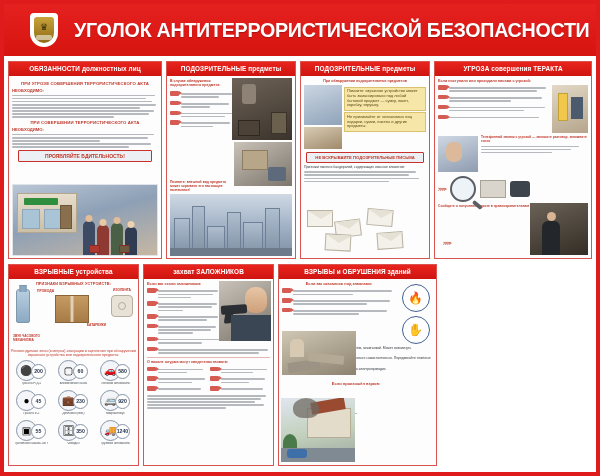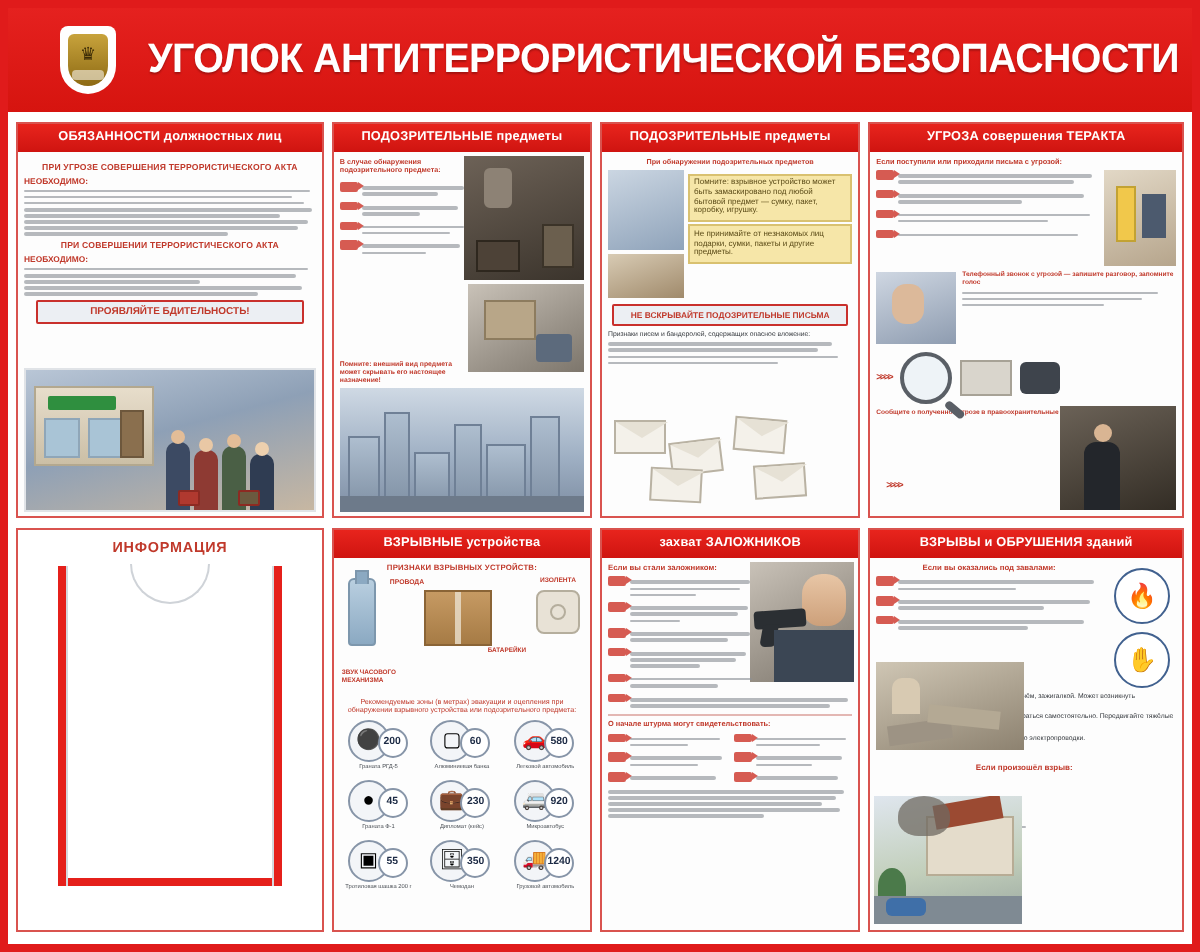"ИНФОРМАЦИЯ" div.info-panel { html: <div> <div>ИНФОРМАЦИЯ</div> <div> <div></div> <div></div> <div></div> <div></div> <div></div> <div></div> <div></div> </div> </div> -> none }
